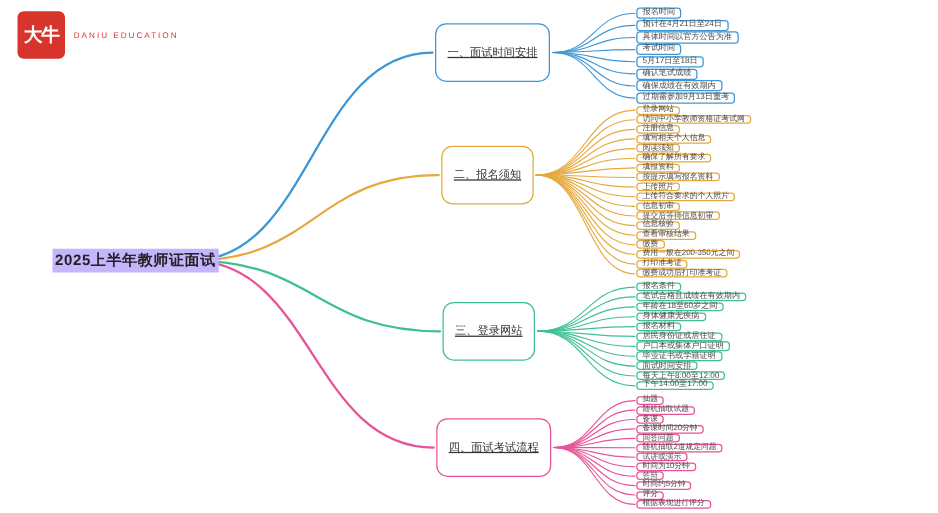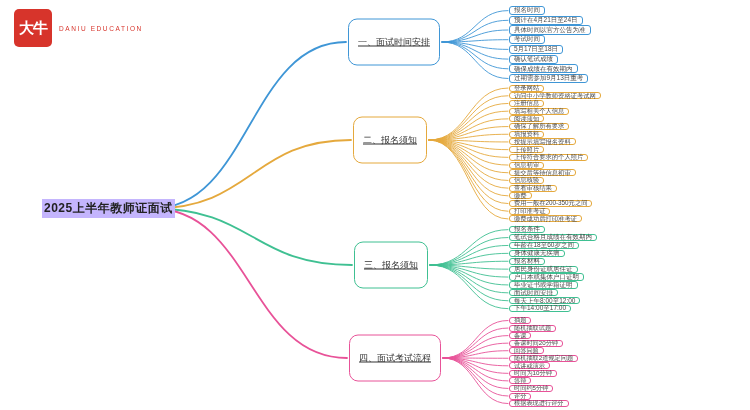"三、报名须知" div.branch-label { text: 报名须知 -> 登录网站 }
